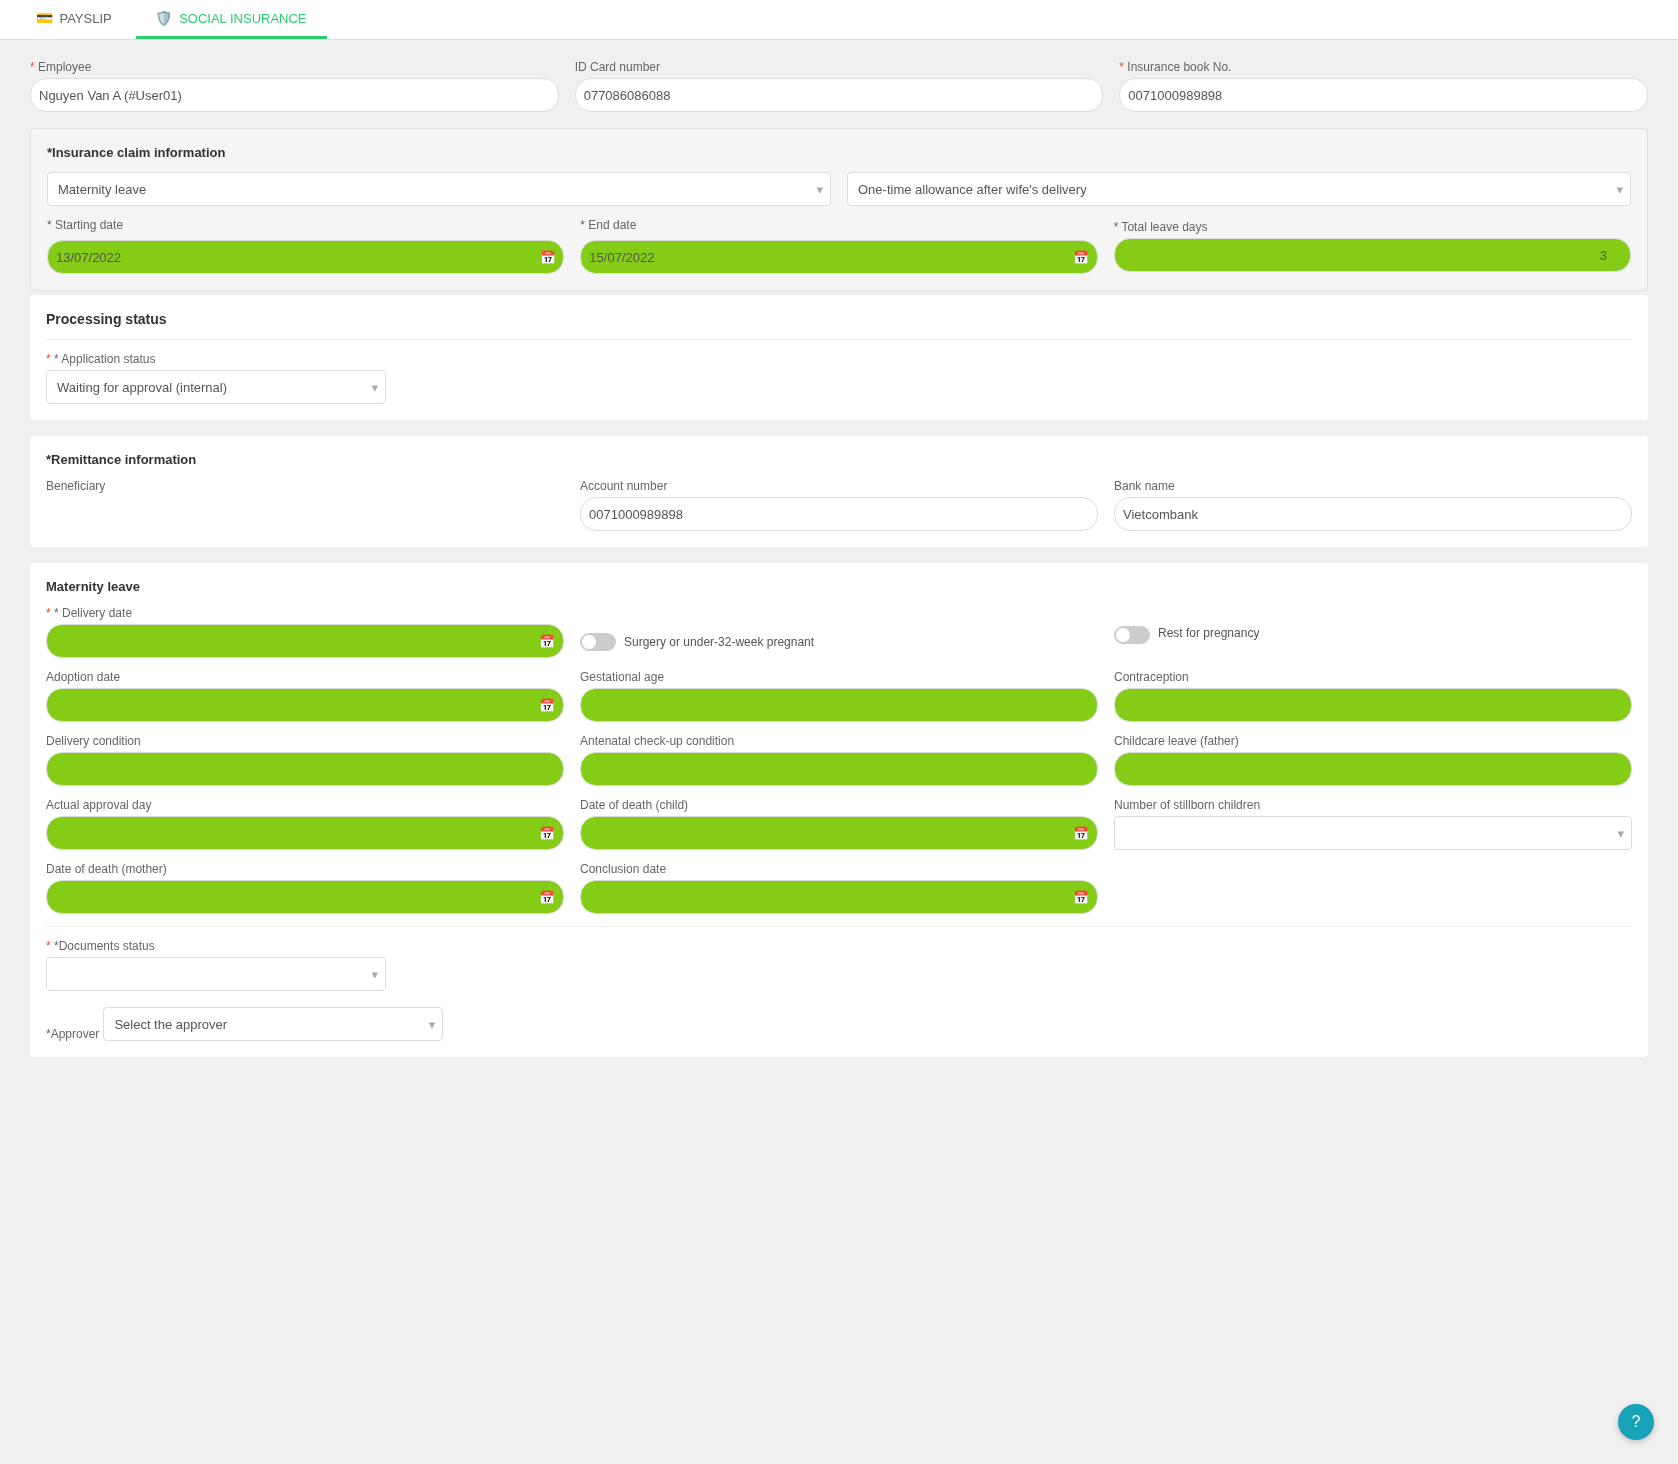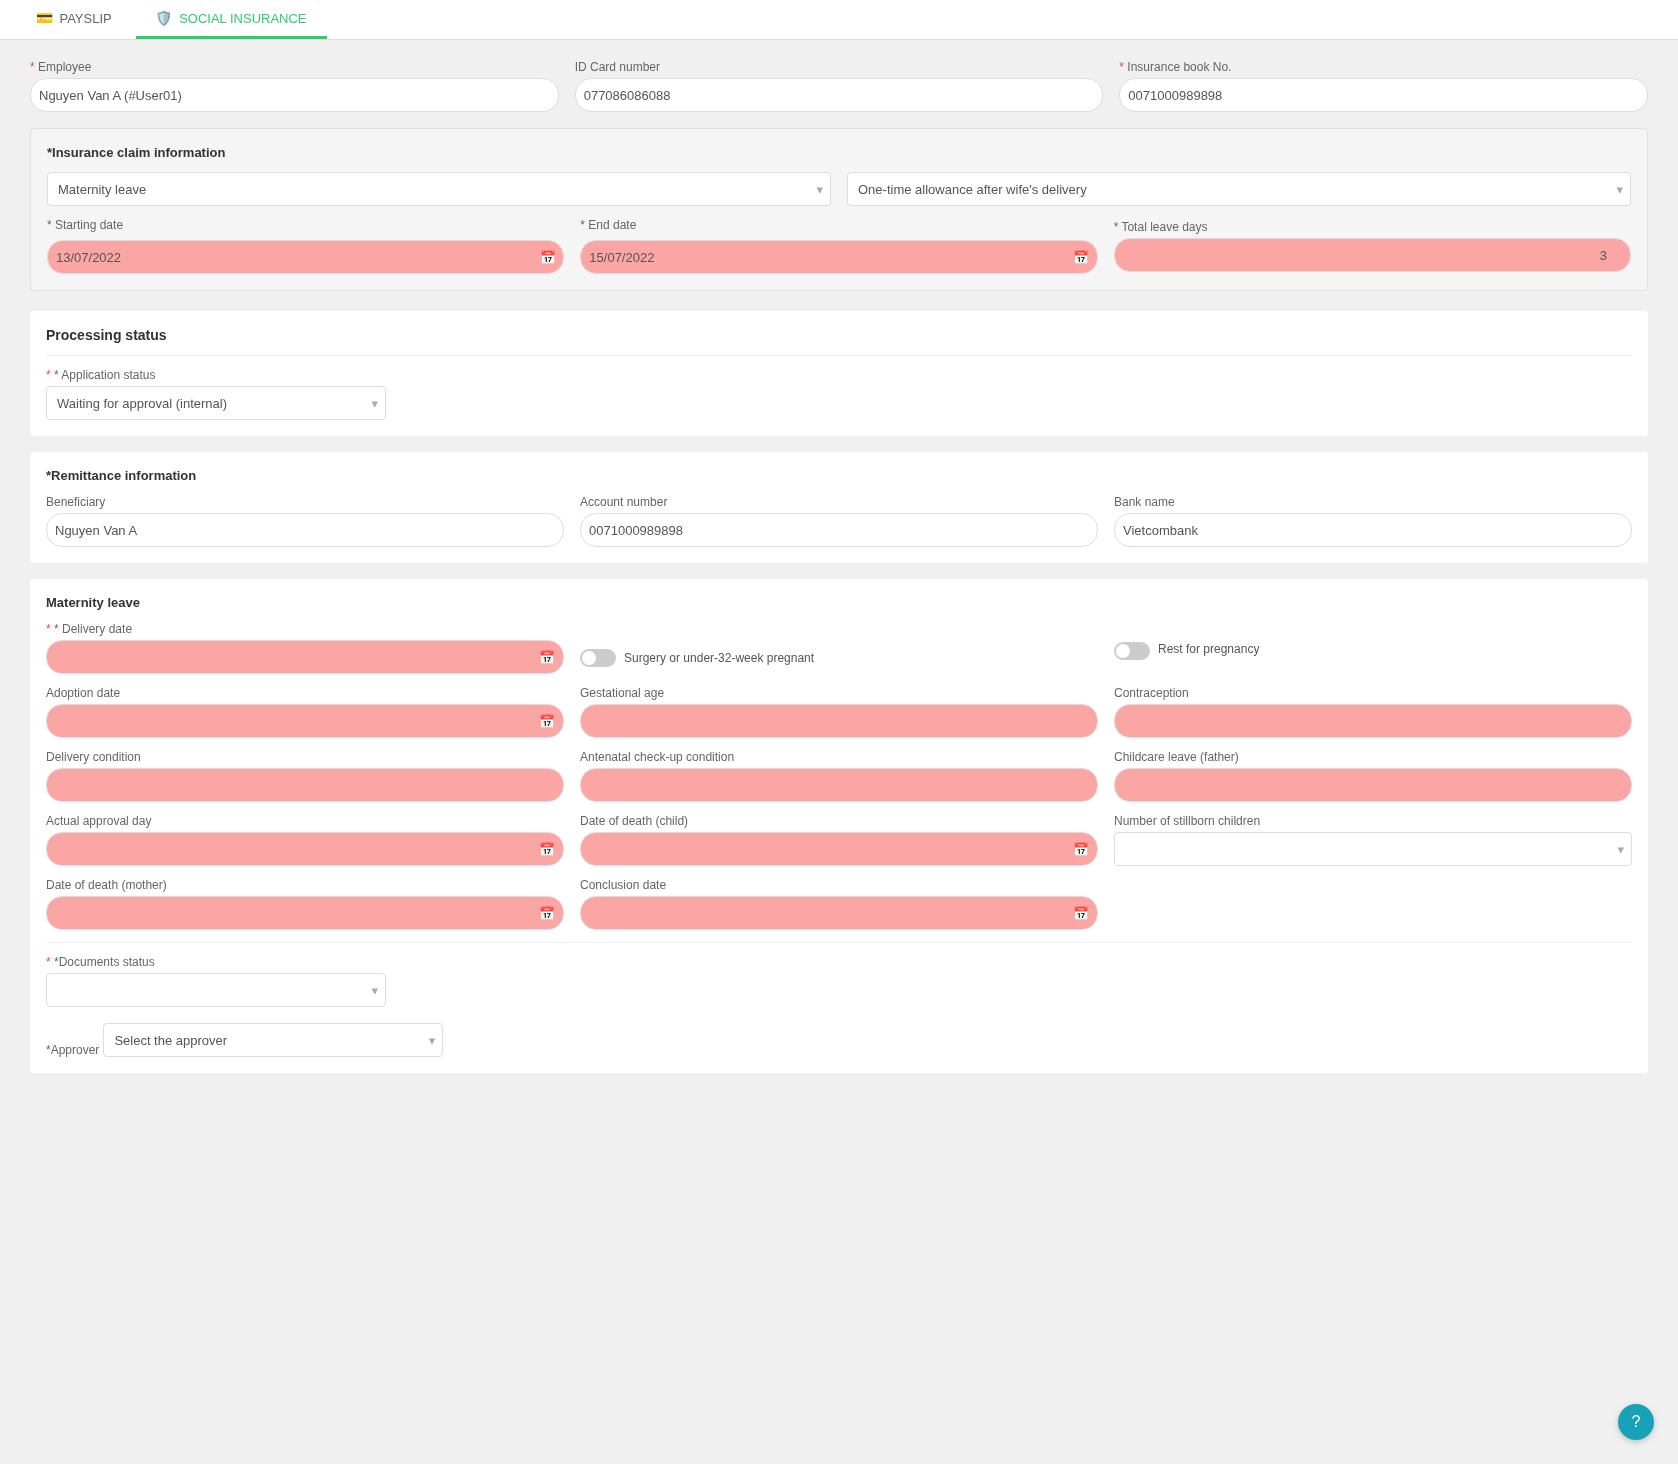"*Insurance claim information" .claim-box { margin-bottom: 20px -> 4px }
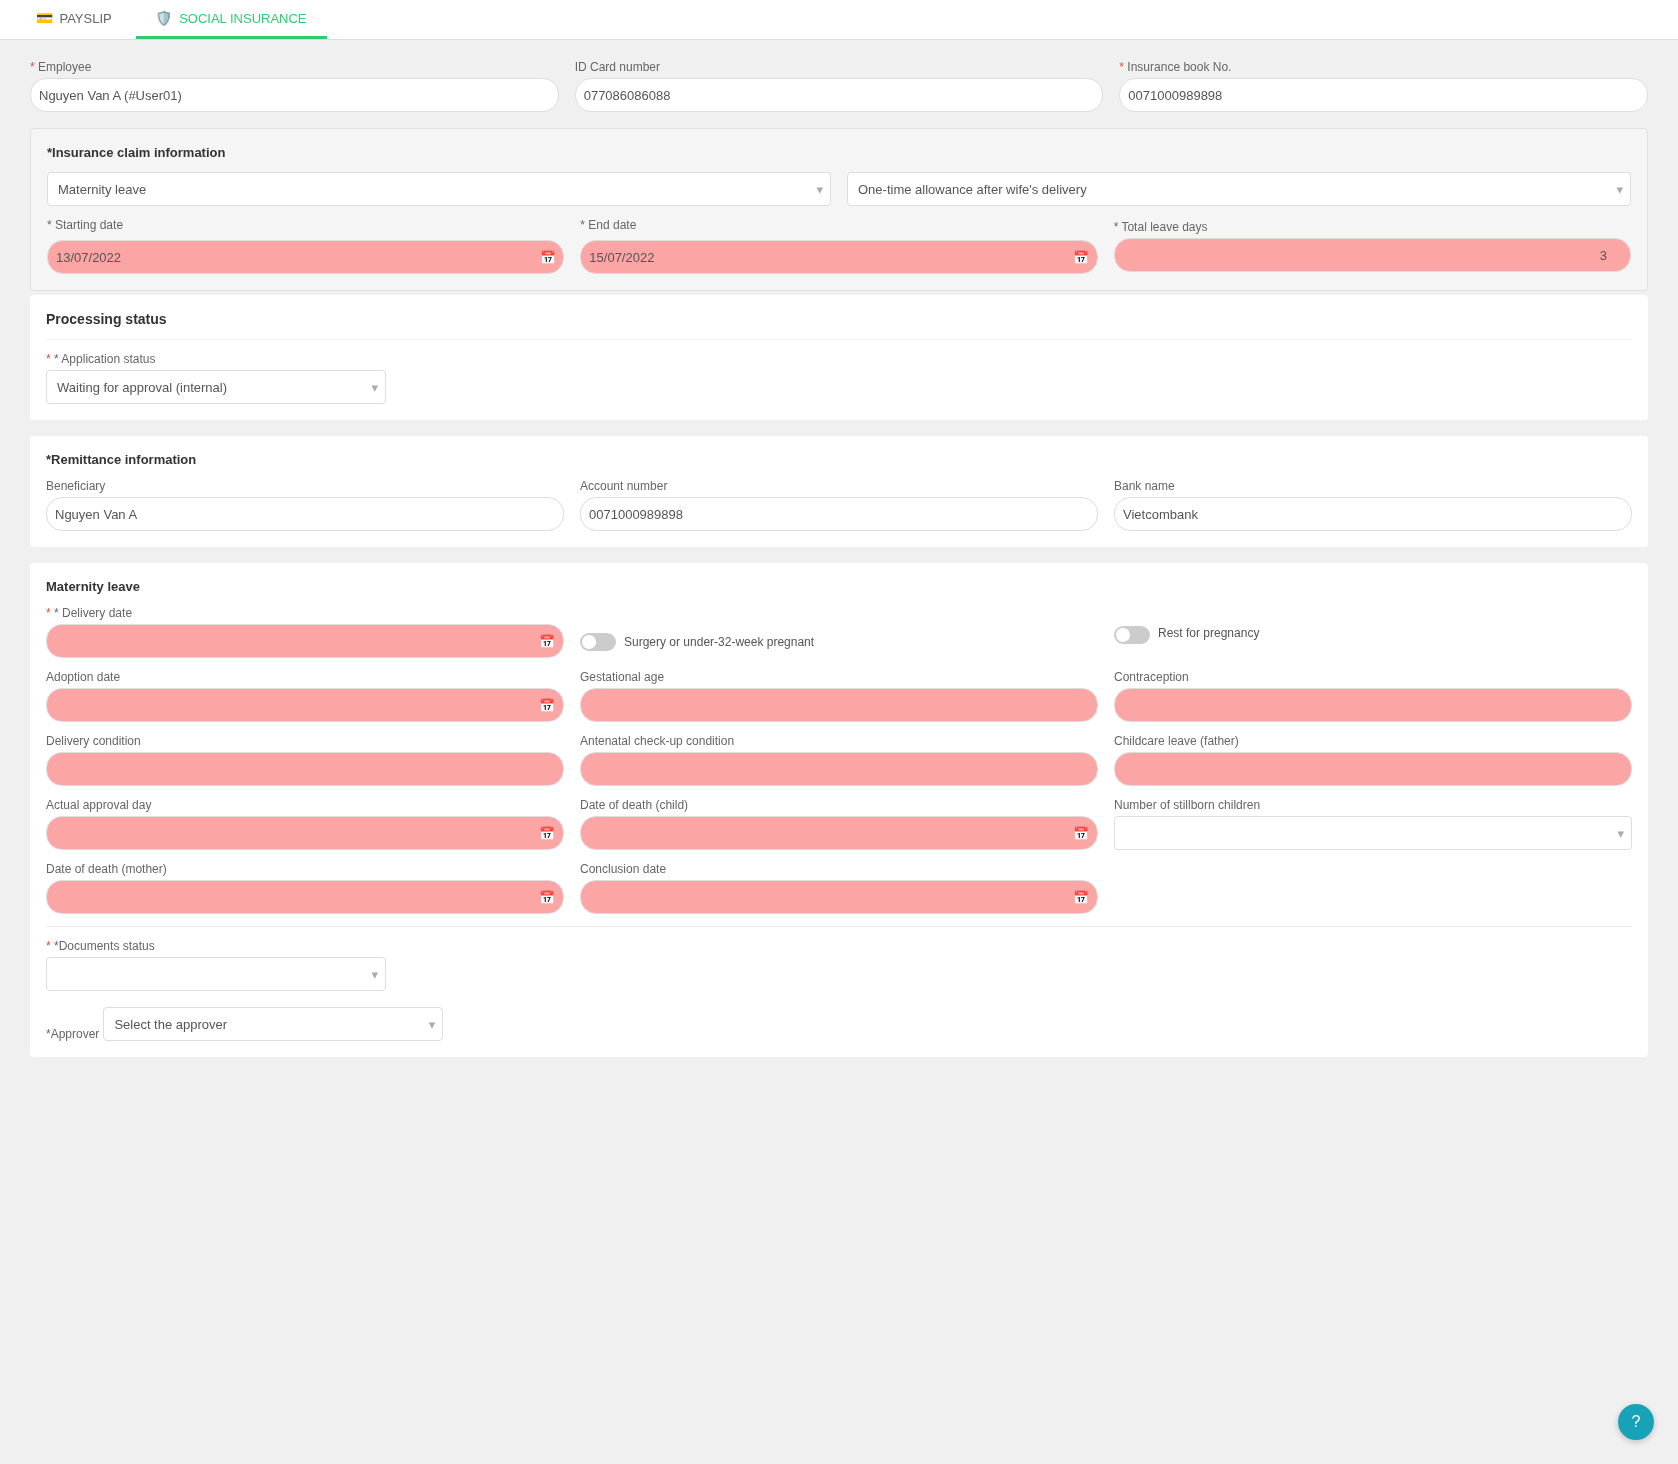"13/07/2022" .inp.editable { background: #fca5a5 -> #84cc16 }
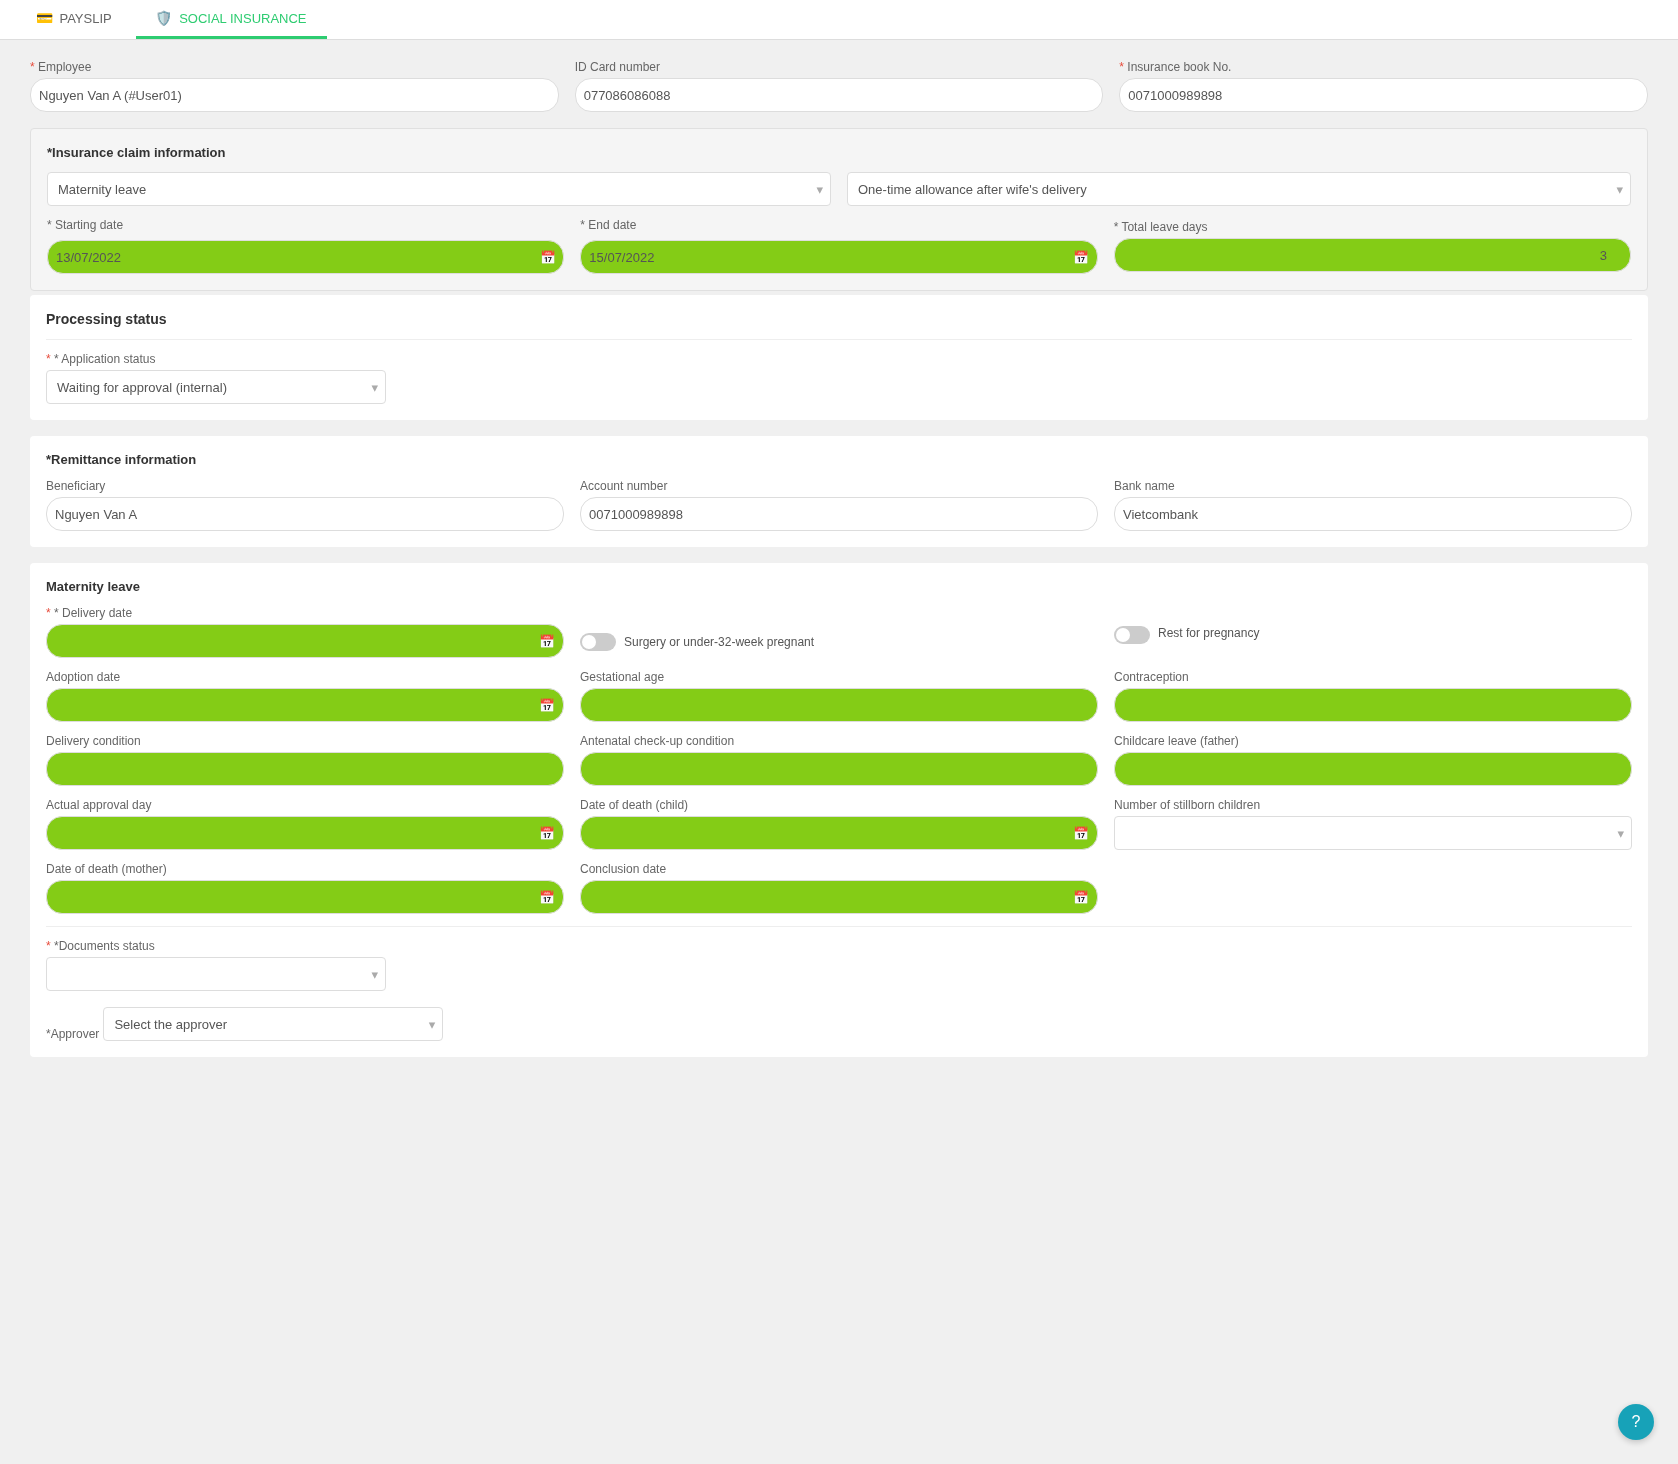"Nguyen Van A" input.inp { html: <input> -> none }
